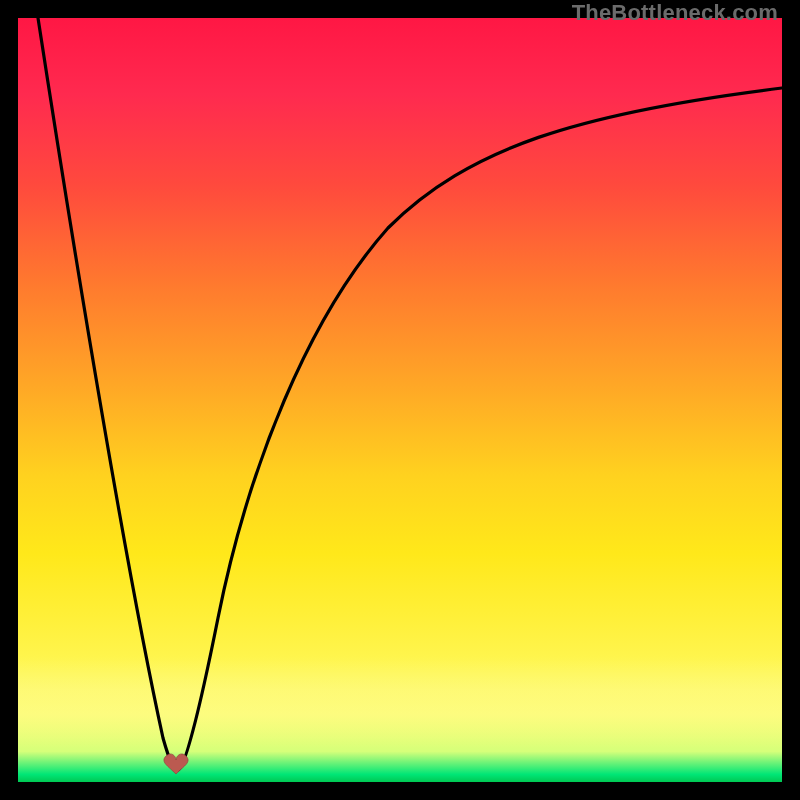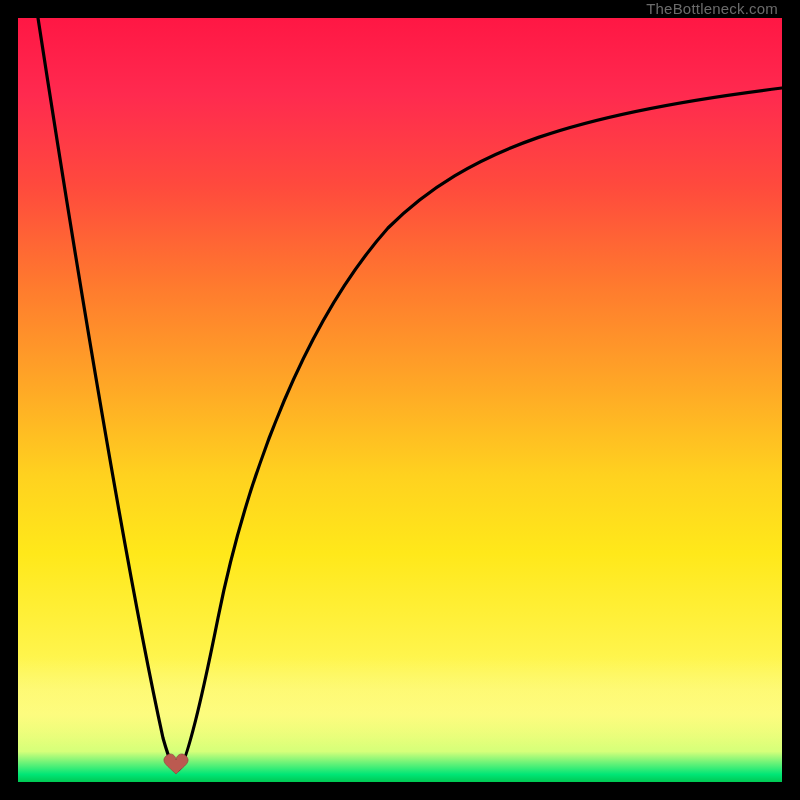"TheBottleneck.com" .watermark { font-size: 15px -> 22px; font-weight: 400 -> 700 }
